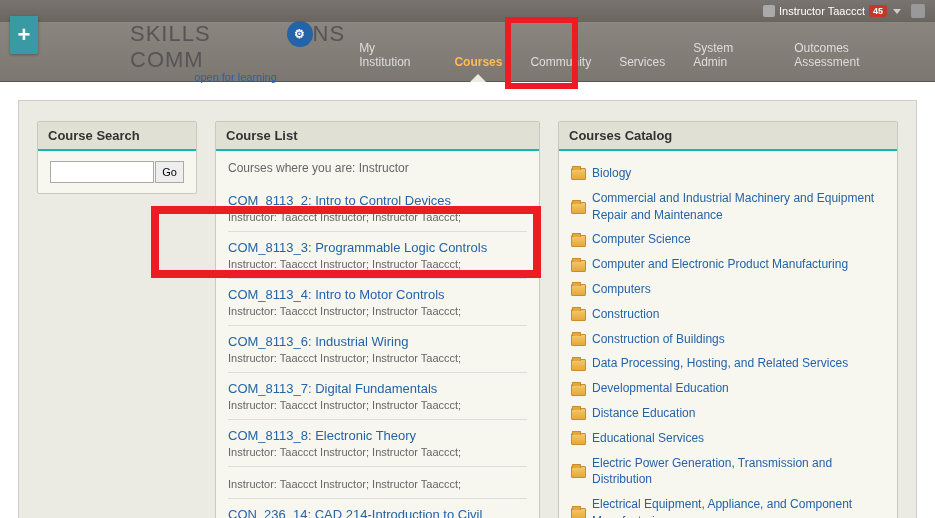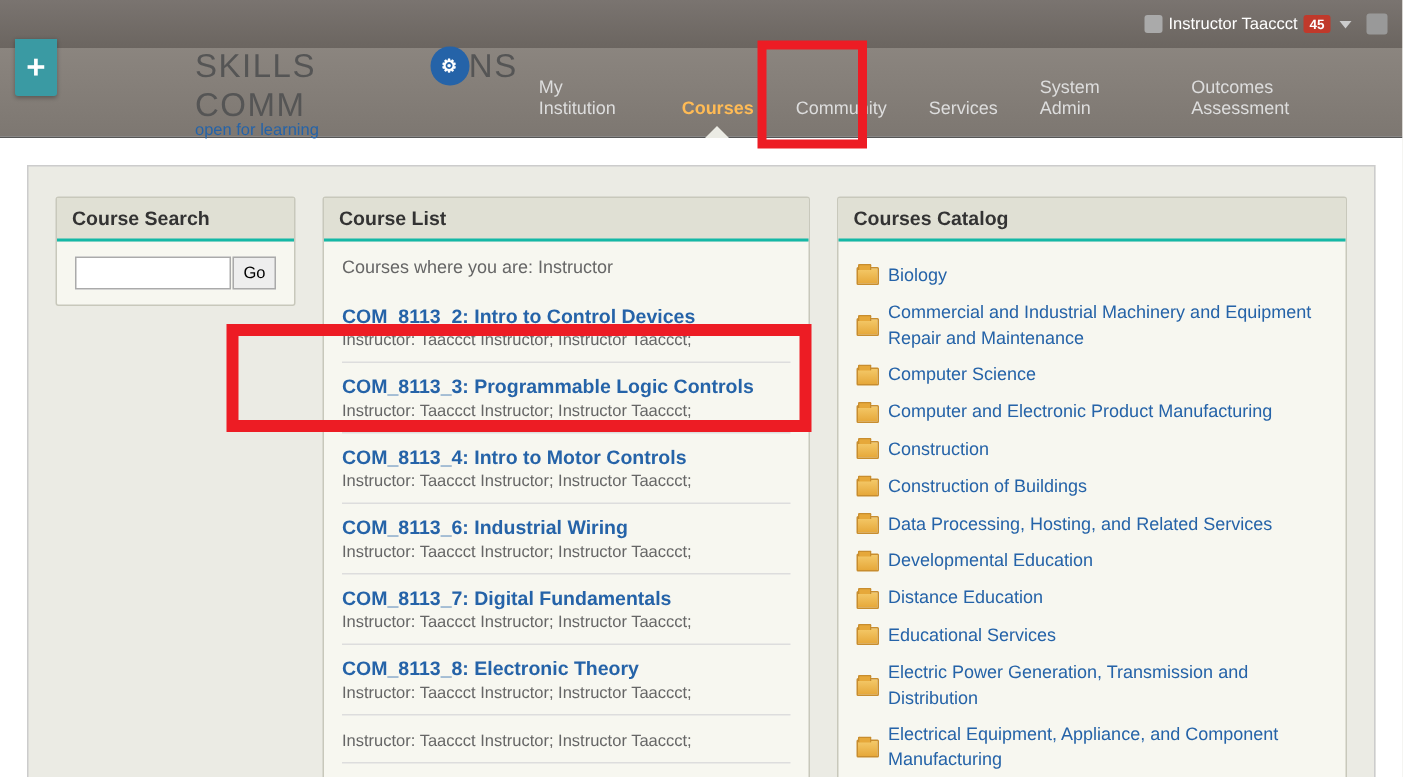"Instructor Taaccct" .top-bar { height: 32px -> 22px }
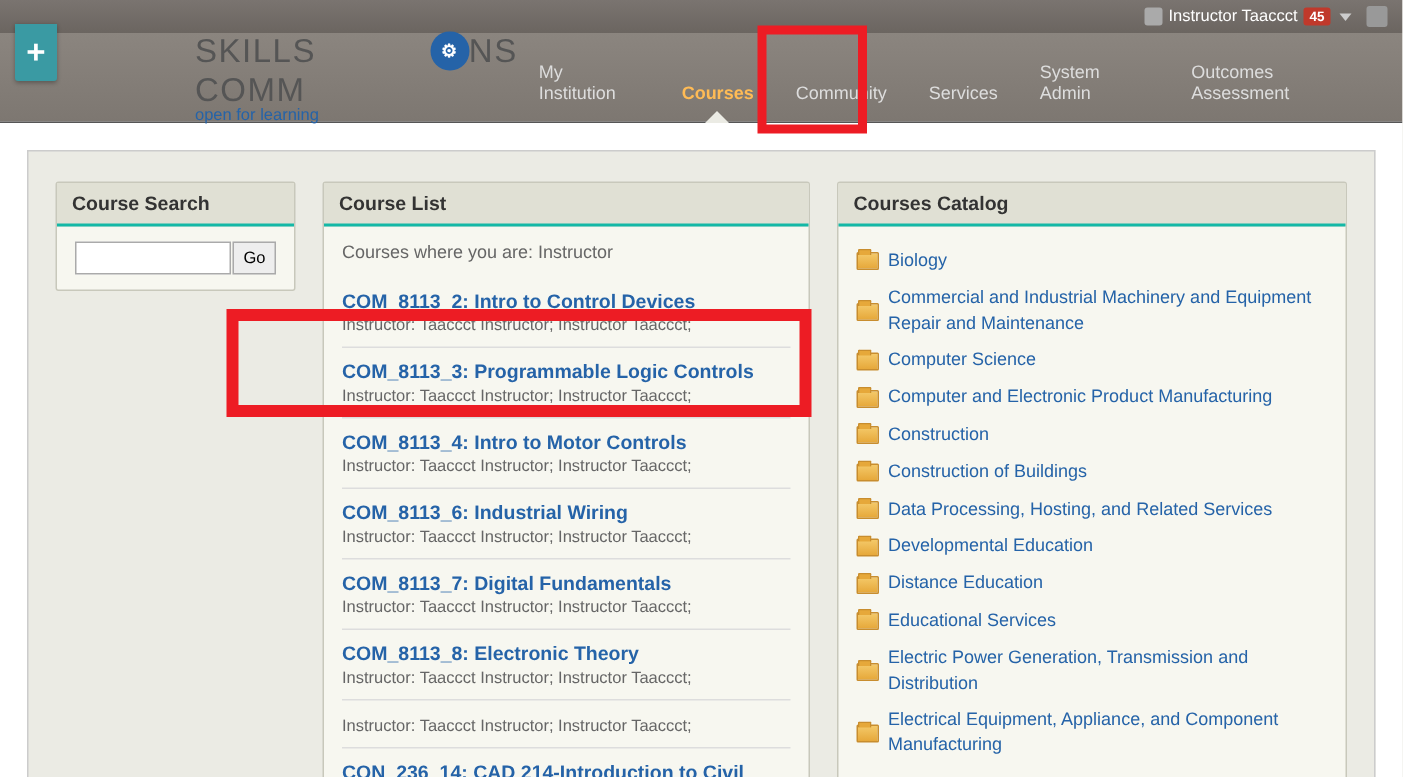"open for learning" .logo-sub { text-align: left -> center }
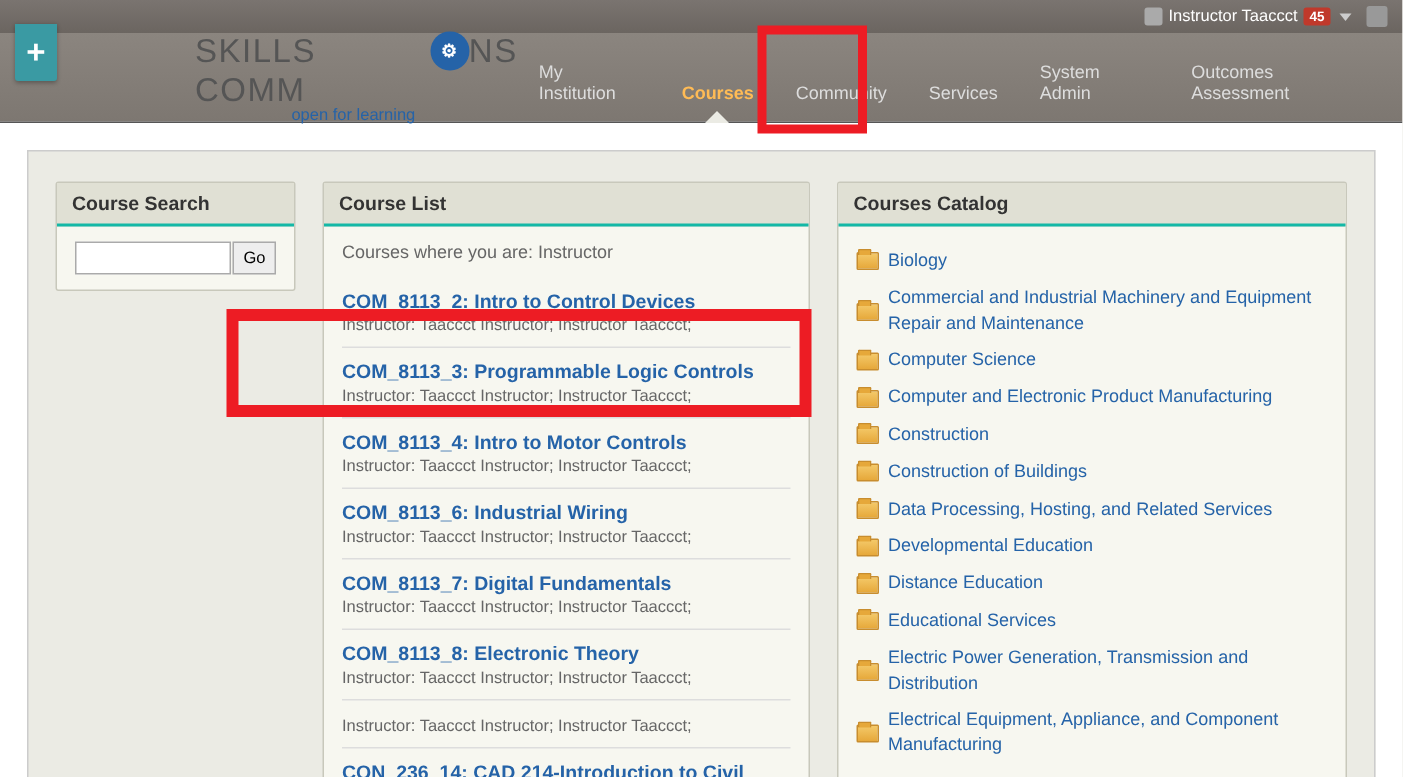"COM_8113_2: Intro to Control Devices" .course-item a { font-weight: bold -> normal }
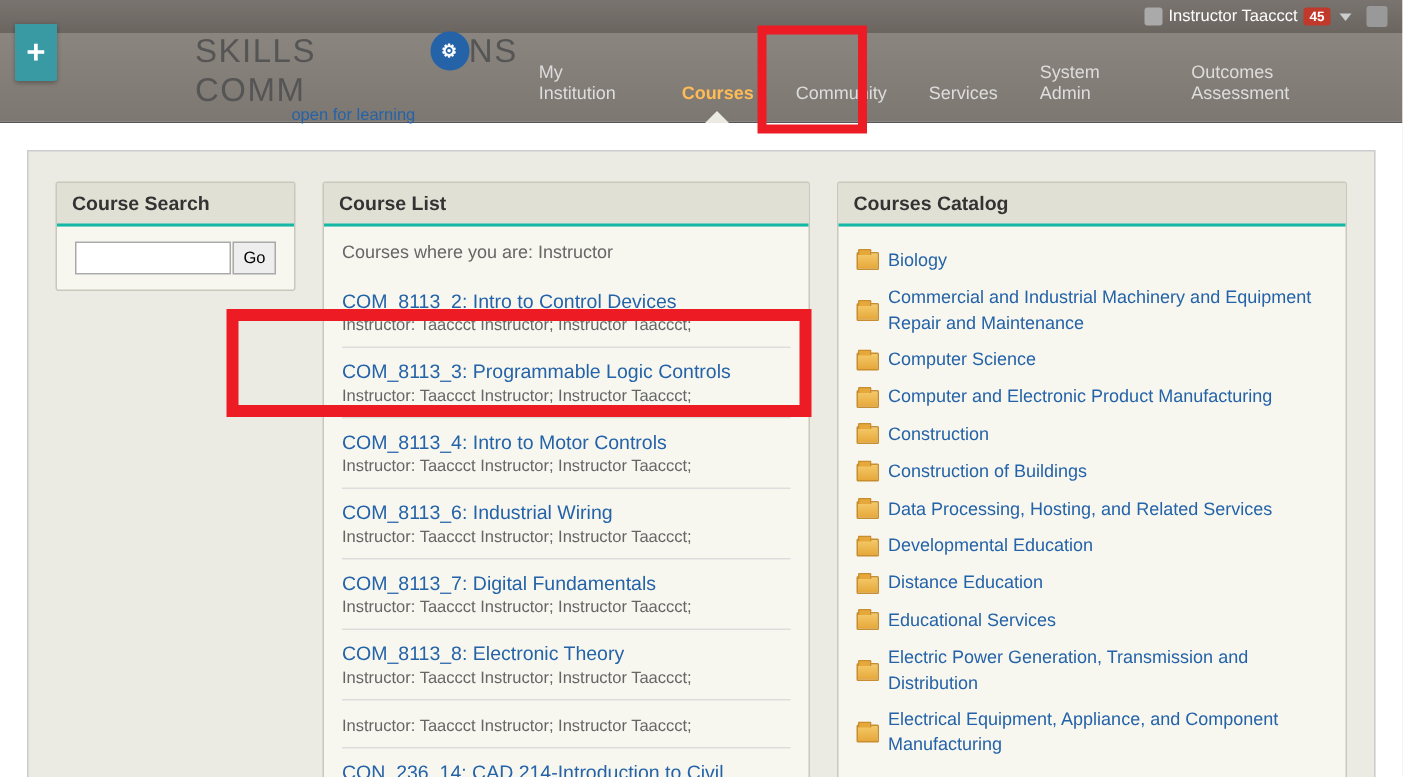"Computers" div.catalog-item { html: none -> <div> <span></span> <a>Computers</a> </div> }
